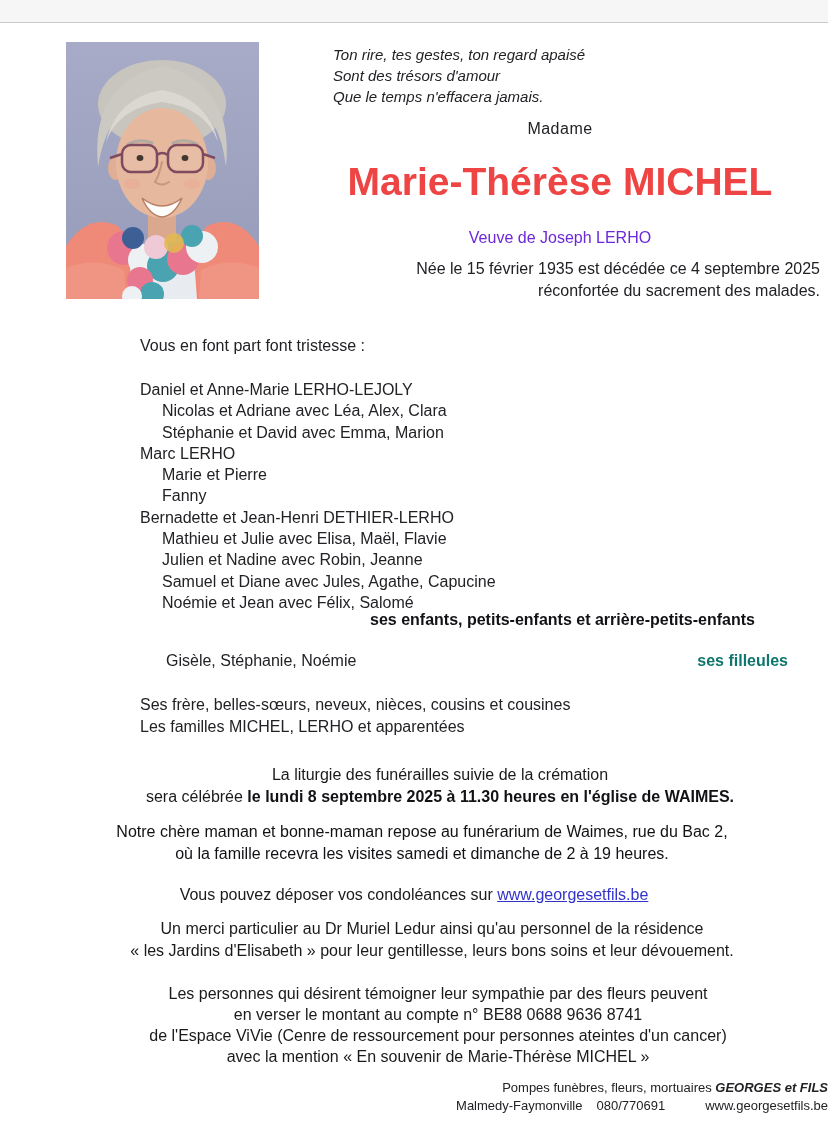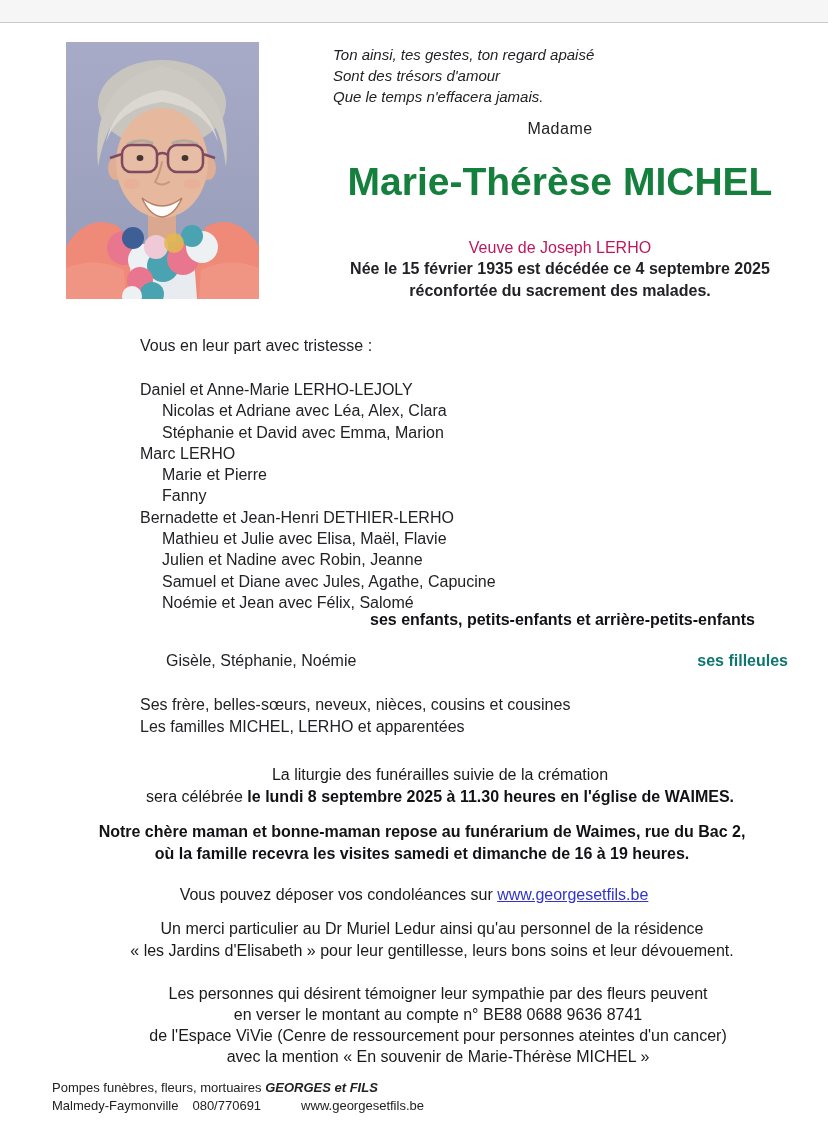"Ton ainsi, tes gestes, ton" div { text: ainsi -> rire }
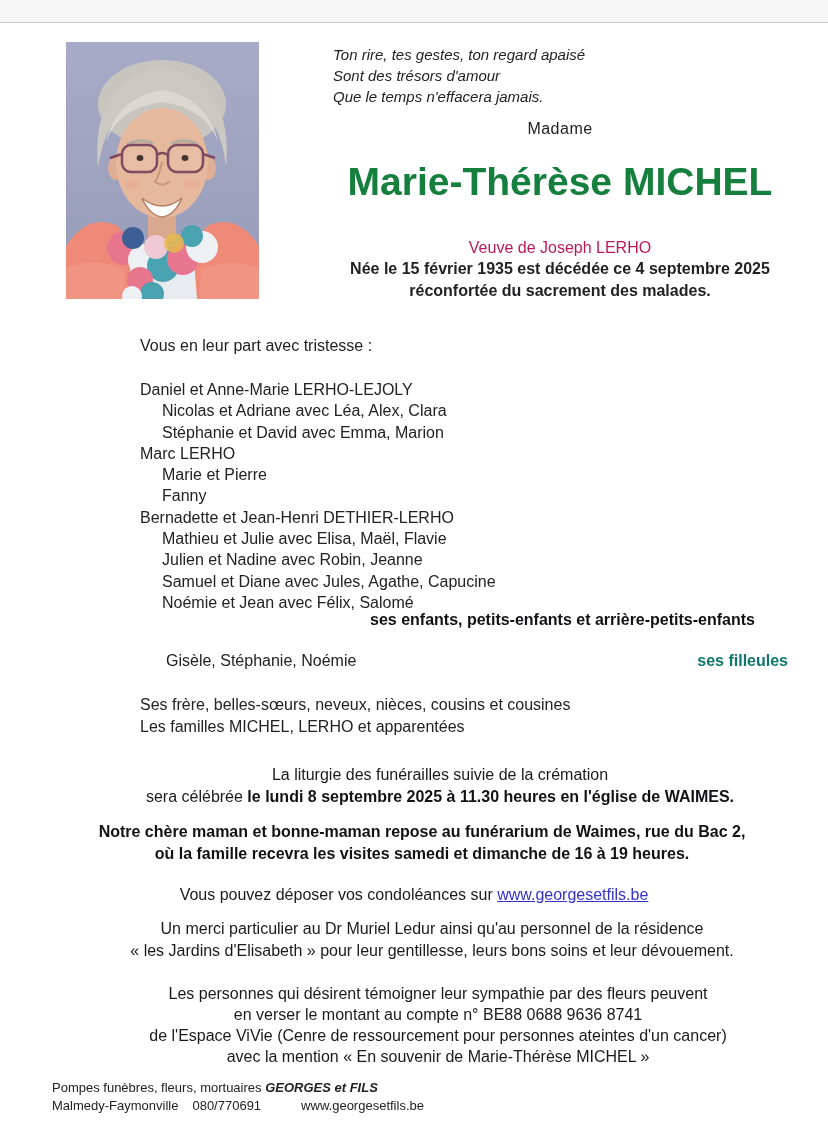"Marie-Thérèse MICHEL" .deceased-name { color: #15803d -> #ef4444 }
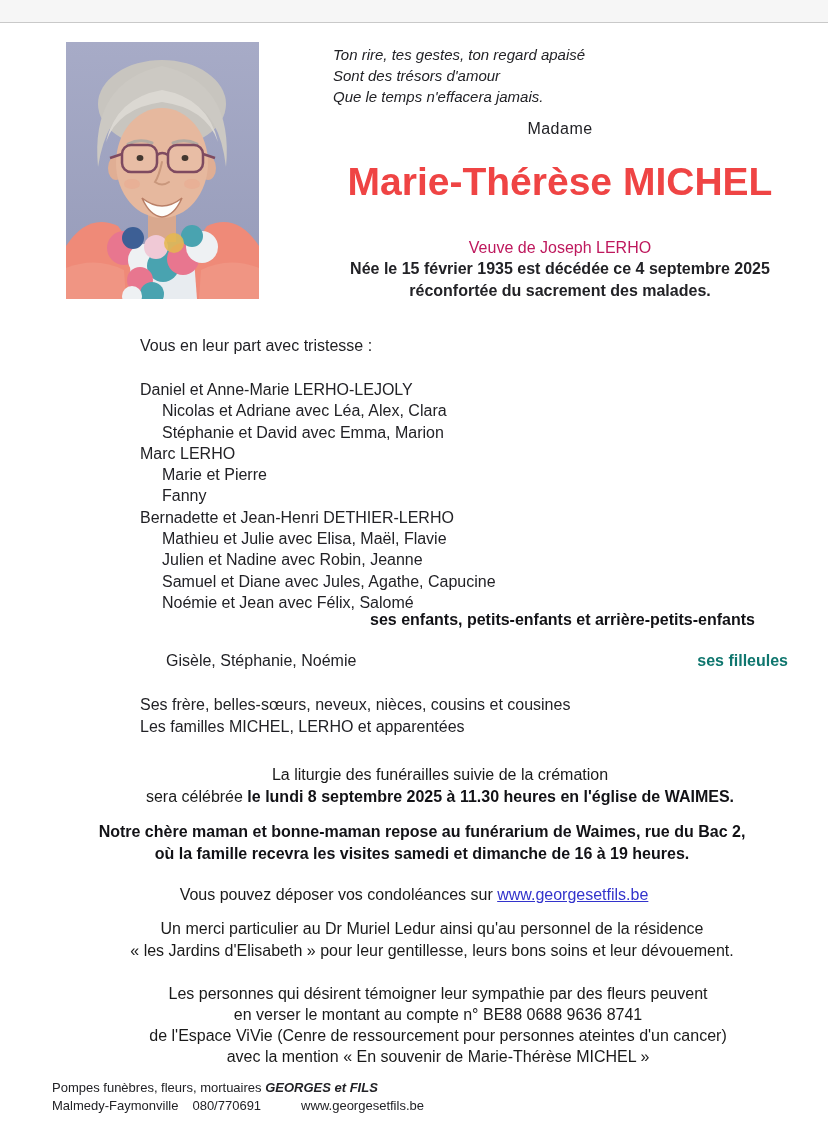"Veuve de Joseph LERHO" .widow { color: #be185d -> #6d28d9; top: 239px -> 229px }
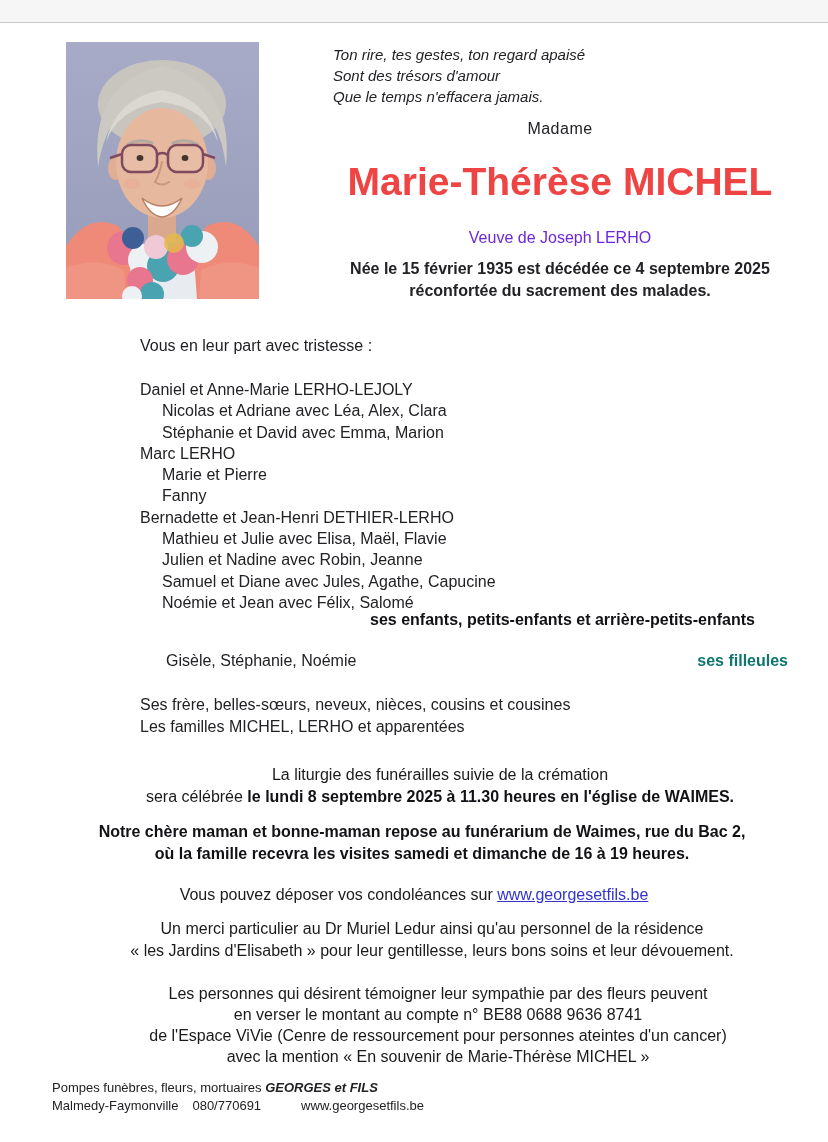"Née le 15 février 1935" .dates { font-weight: bold -> none; text-align: center -> right }
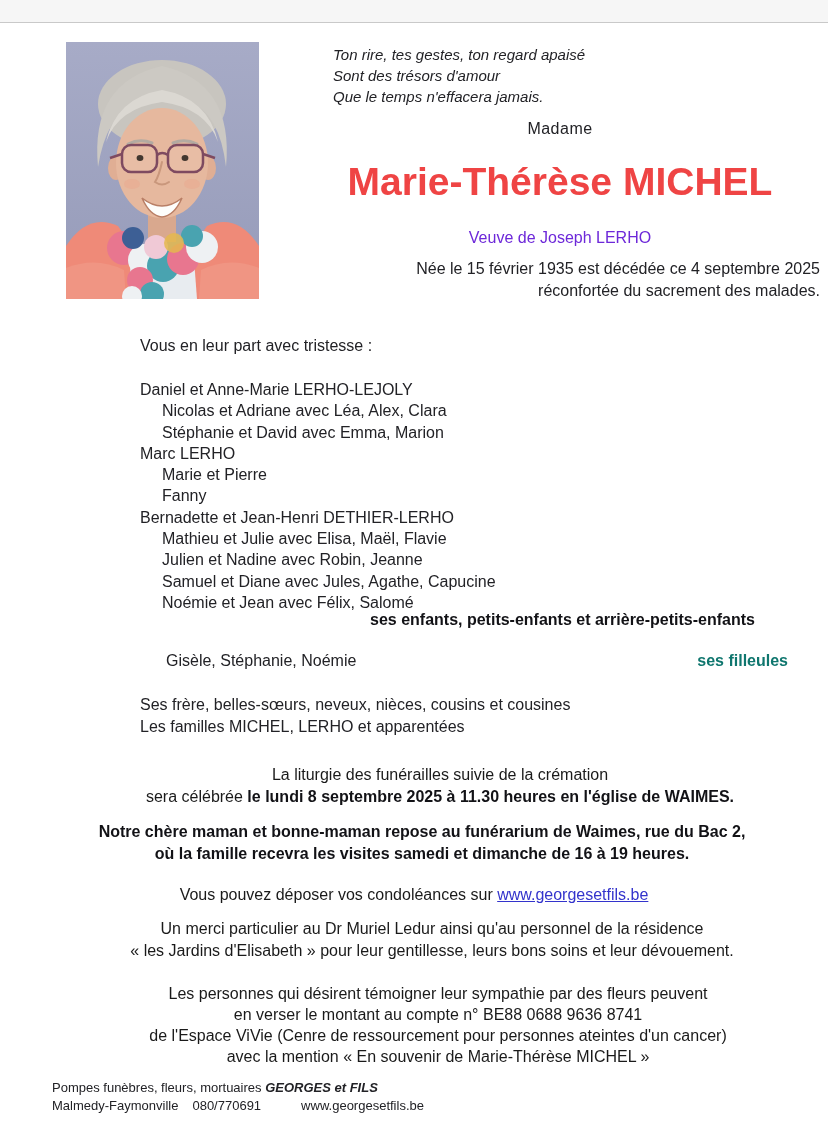"Vous en leur part avec" div.intro { text: leur part avec -> font part font }
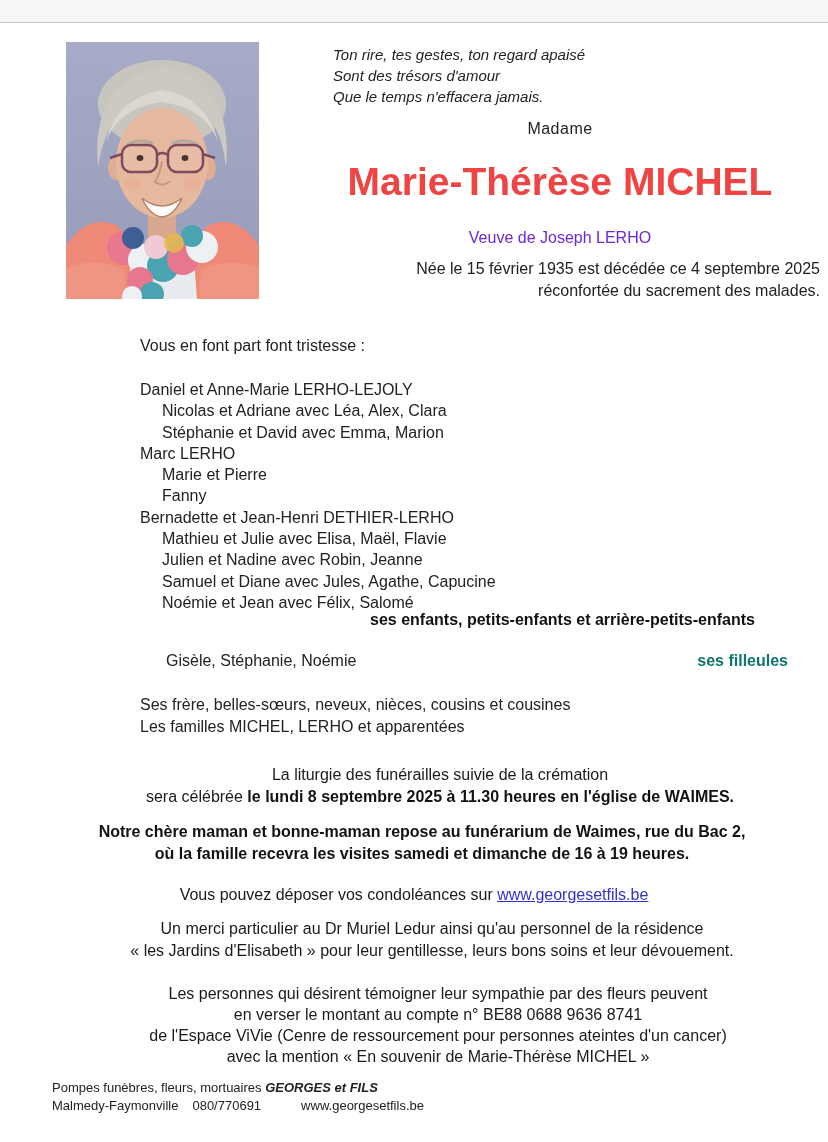"Notre chère maman et bonne-maman" .visitation { font-weight: 700 -> 400 }
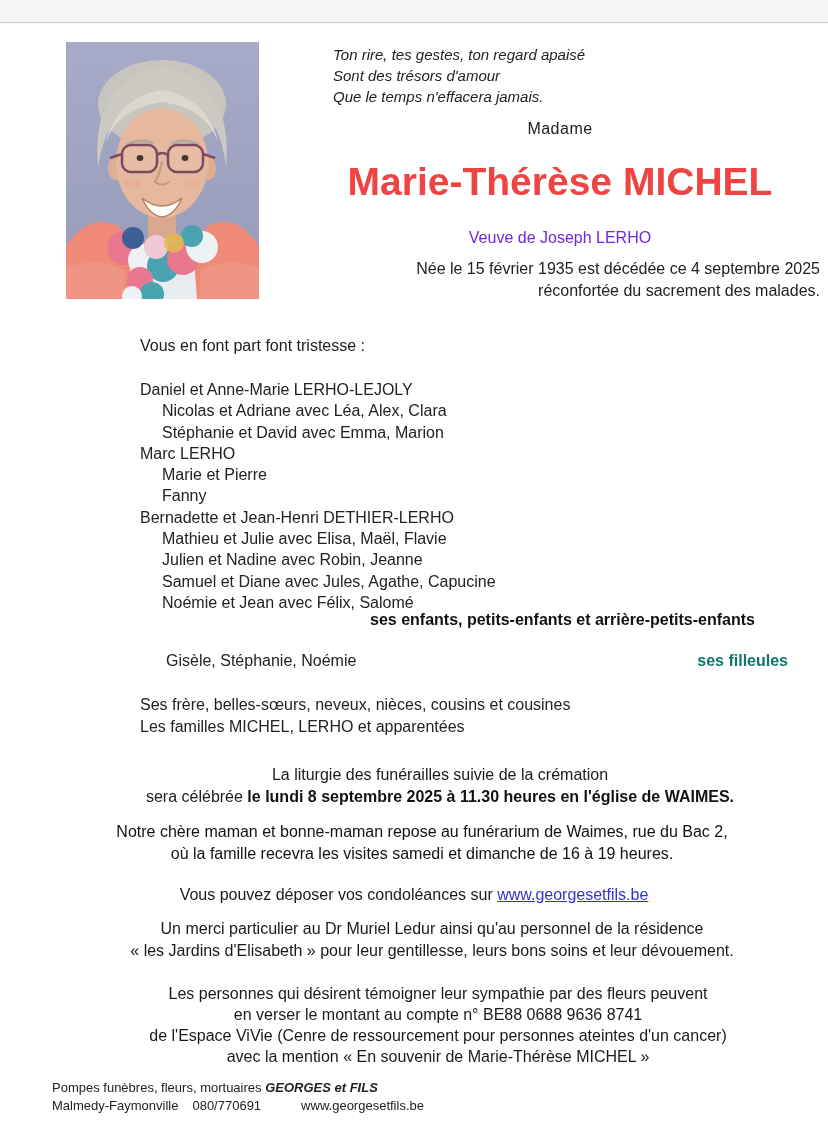"où la famille recevra les" div { text: 16 -> 2 }
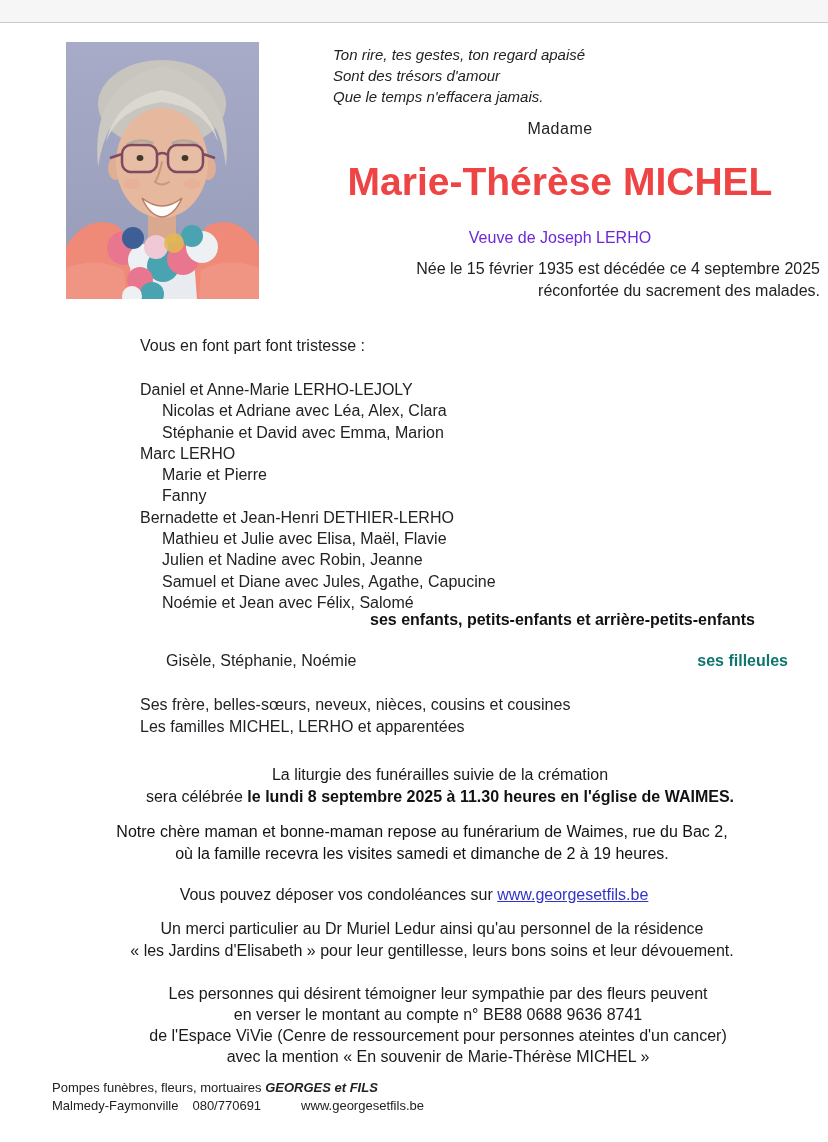"Pompes funèbres, fleurs, mortuaires" .footer { text-align: left -> right }
